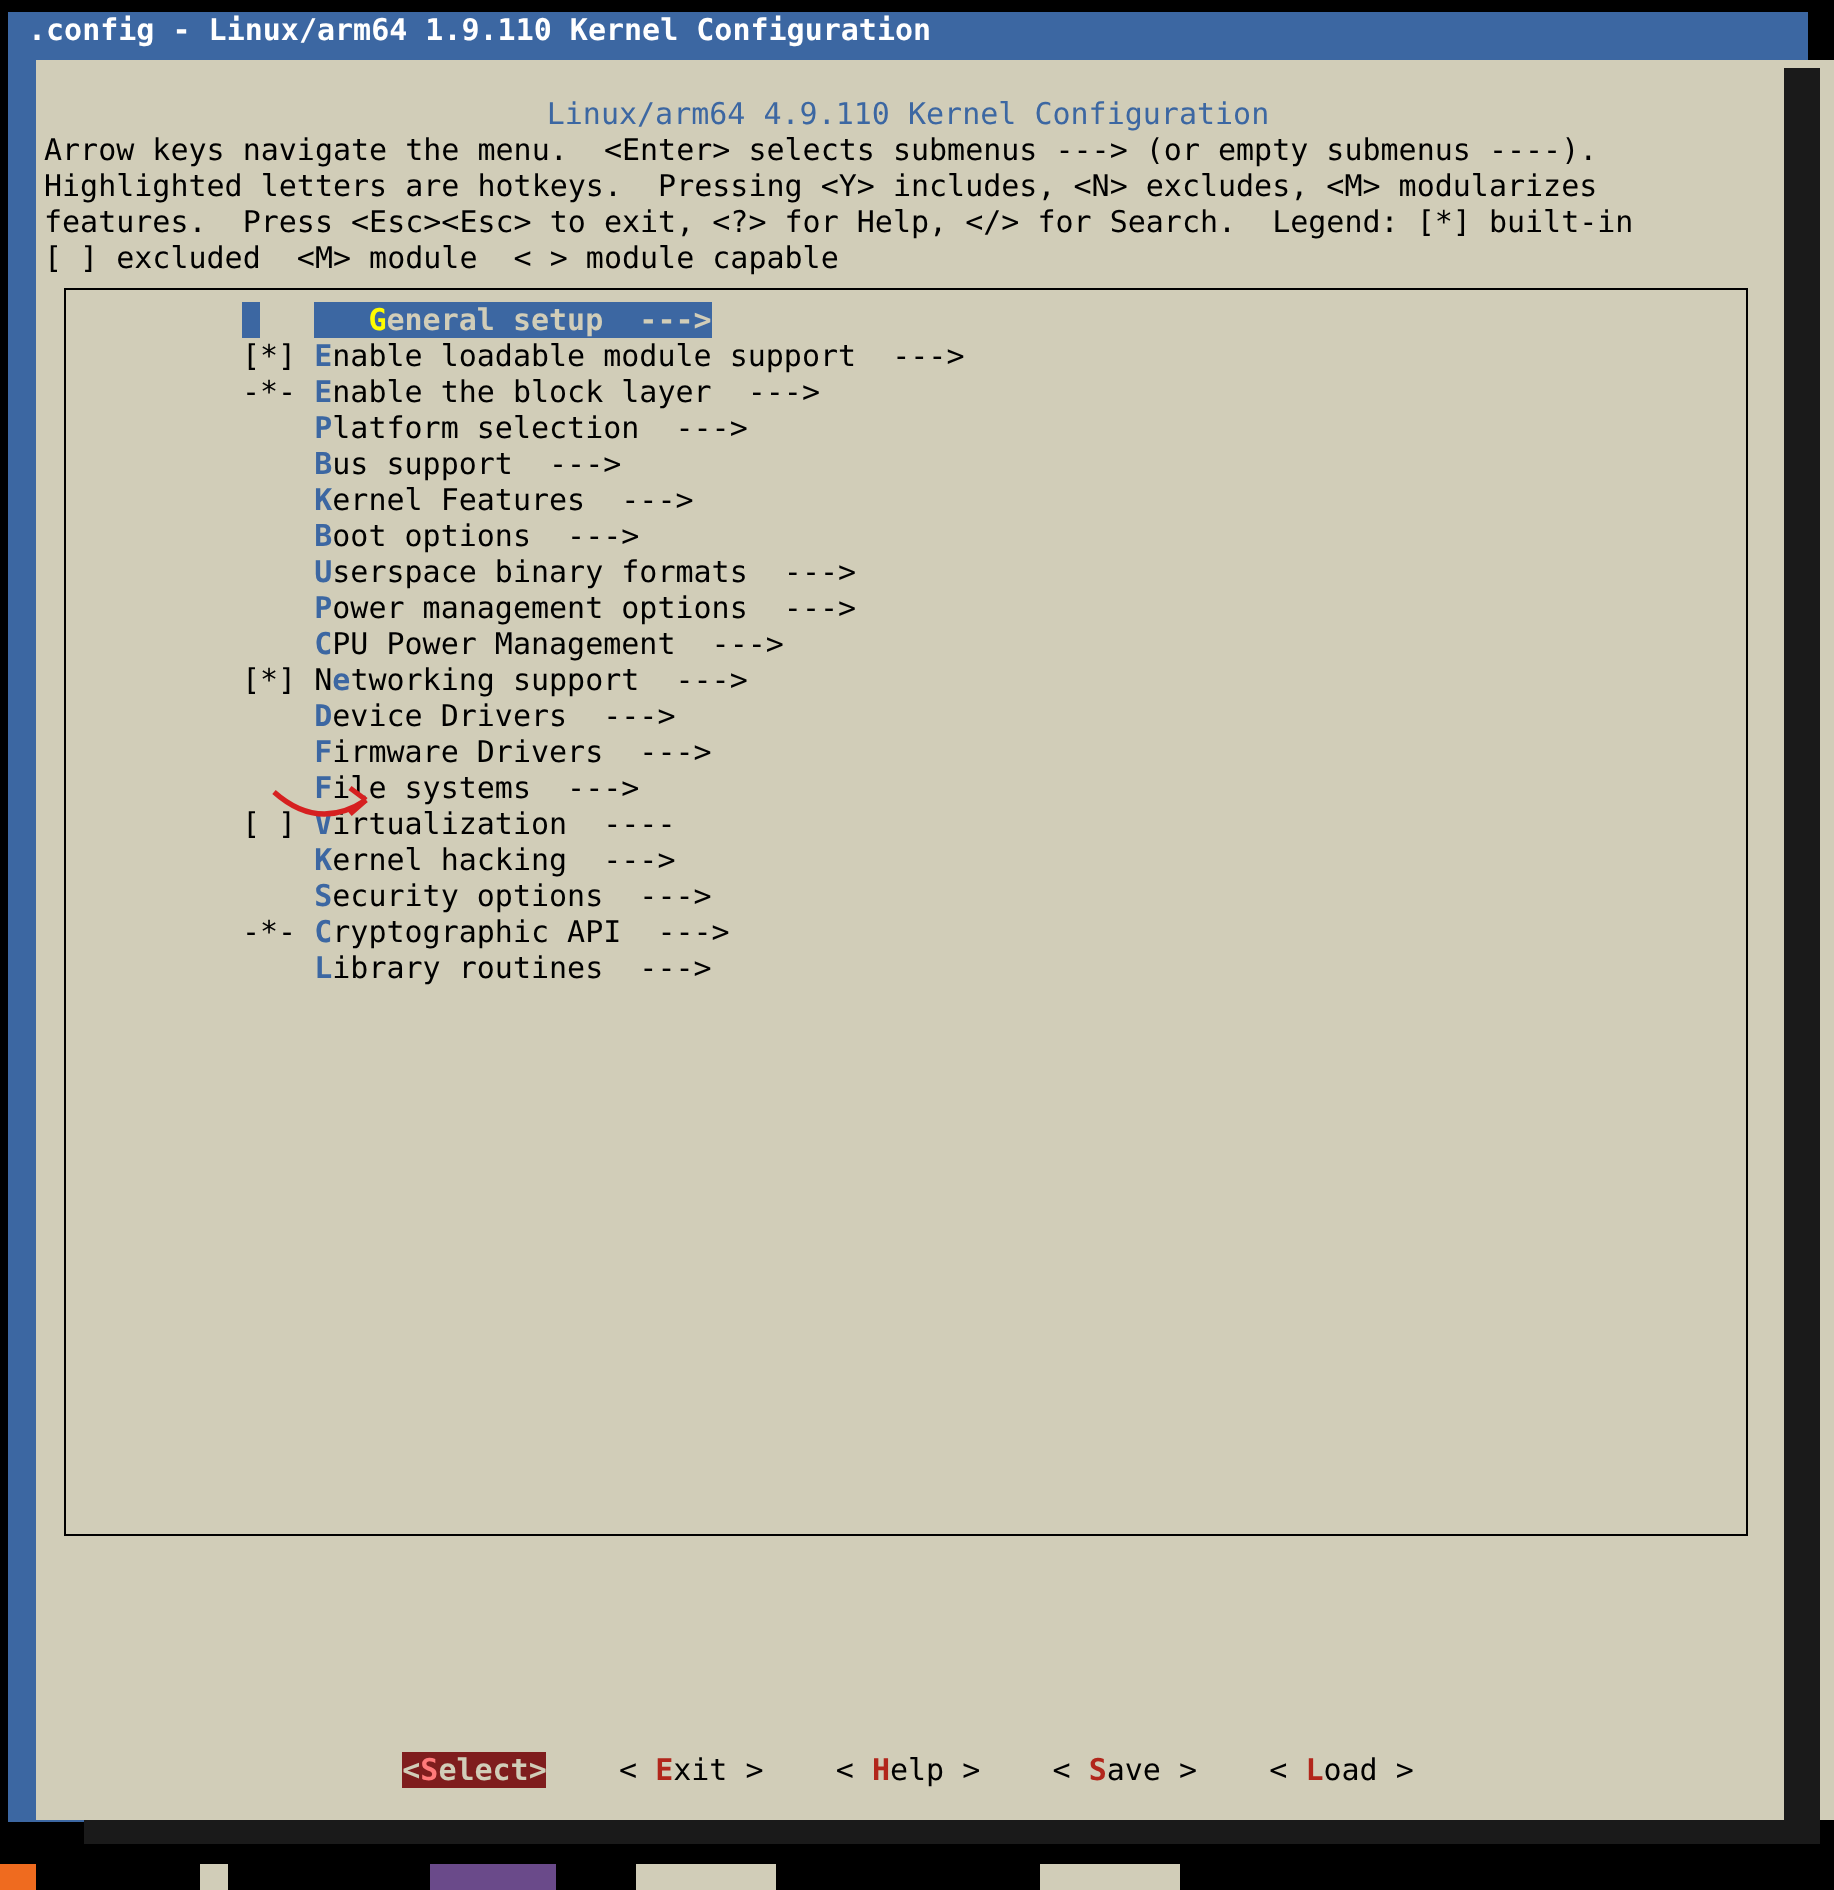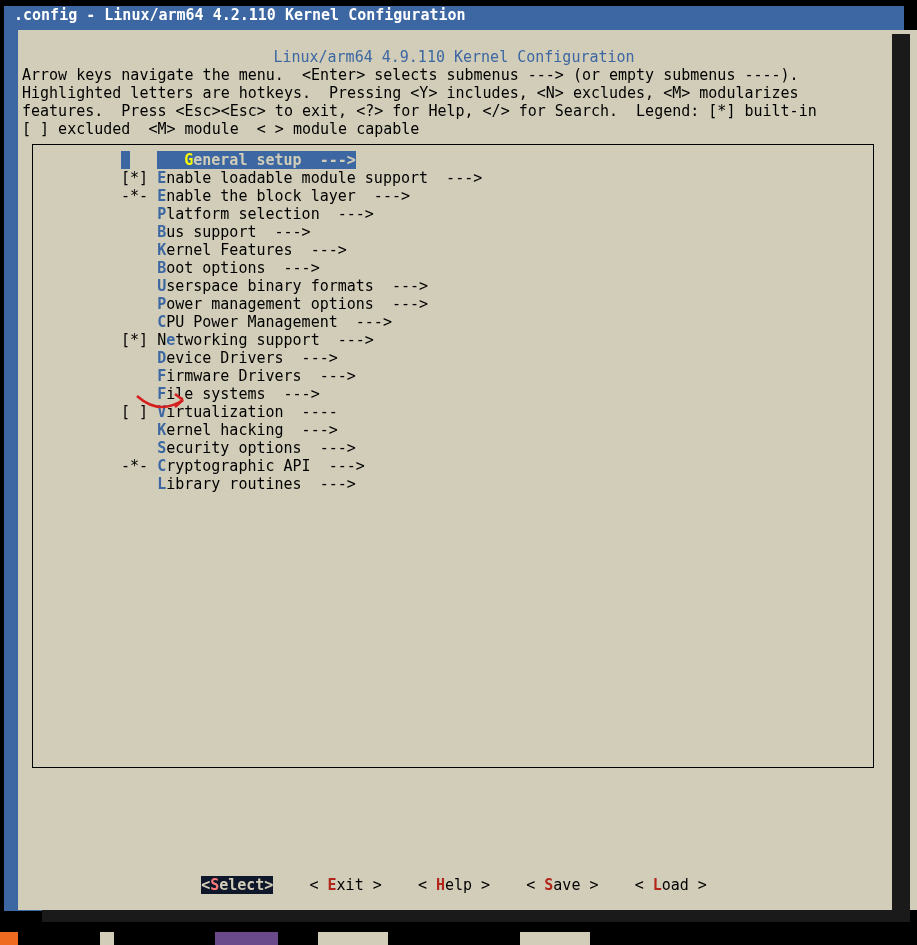".config - Linux/arm64 4.2.110 Kernel" div.titlebar { text: 4.2.110 -> 1.9.110 }
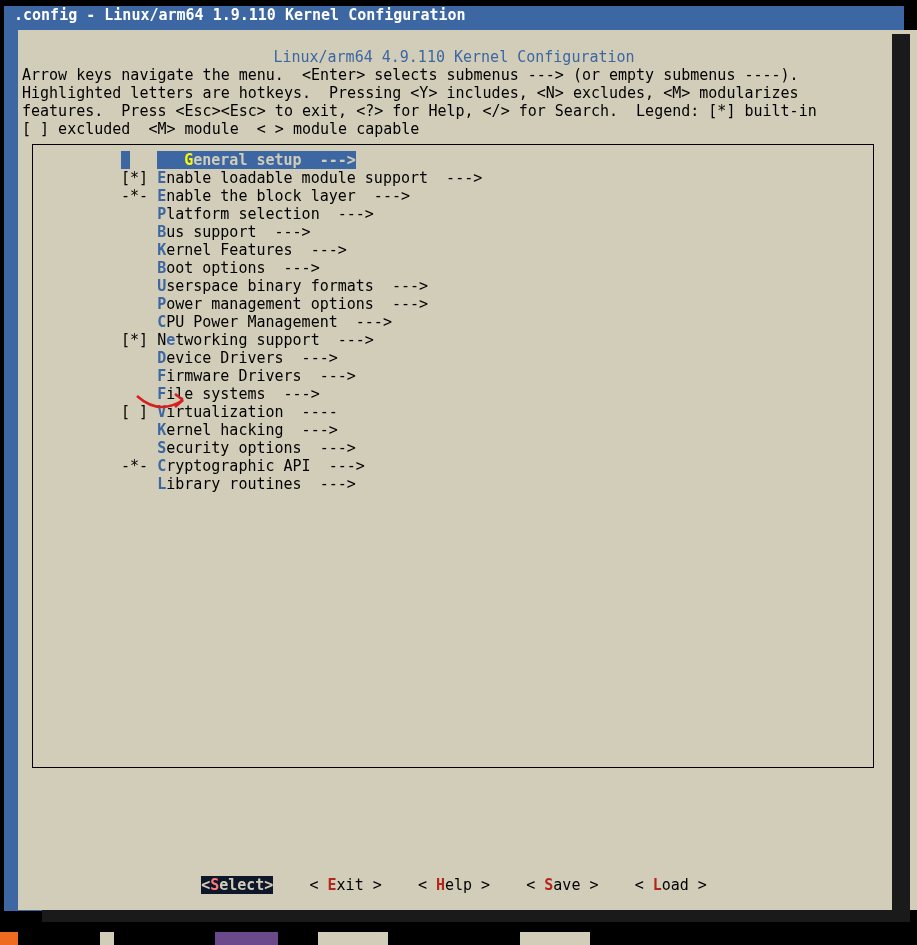"<Select>" .btn-sel { background: #0f172a -> #7f1d1d }
